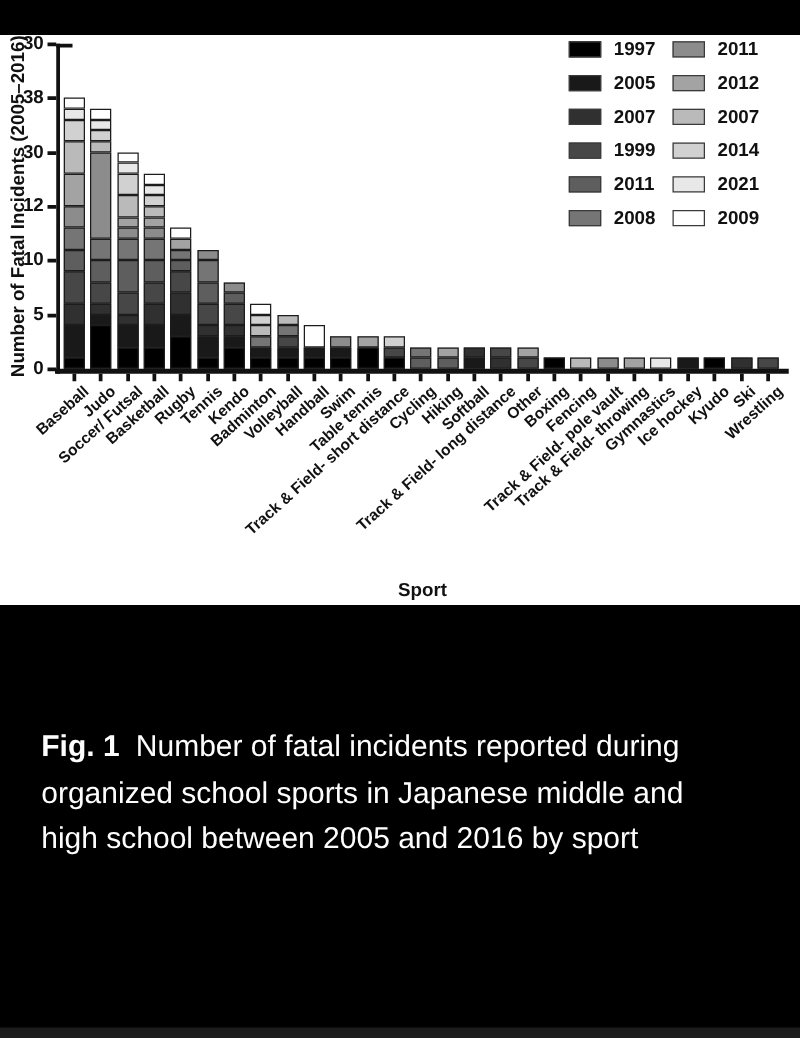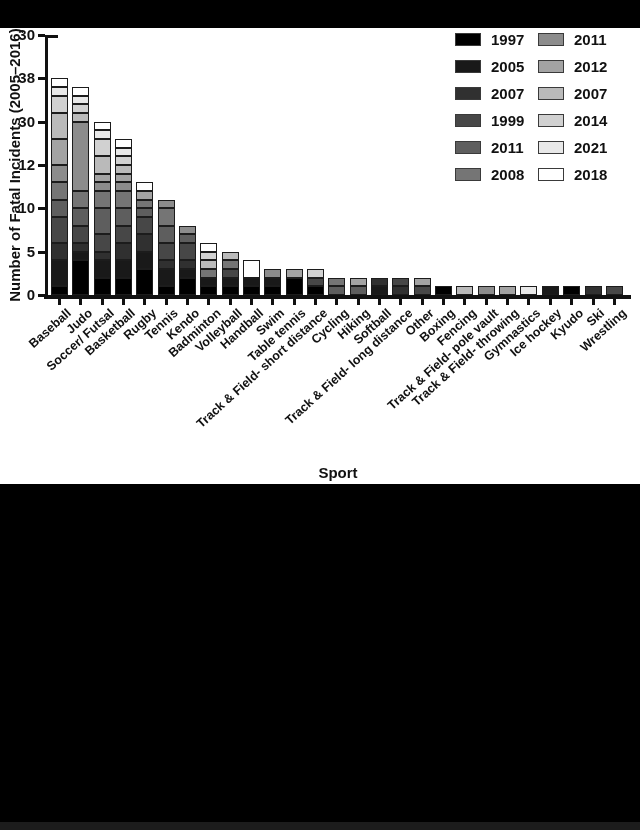"2018" div.legend-label { text: 2018 -> 2009 }
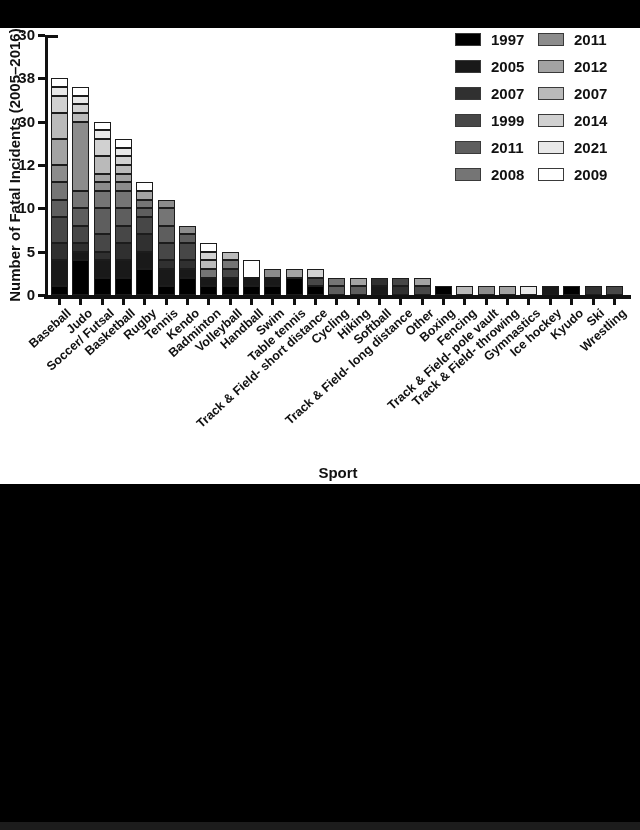"Fig. 1 Number of fatal" p.fig-caption { html: none -> <p><b>Fig. 1</b><span>Number of fatal incidents reported during organized school sports in Japanese middle and high school between 2005 and 2016 by sport</span></p> }
